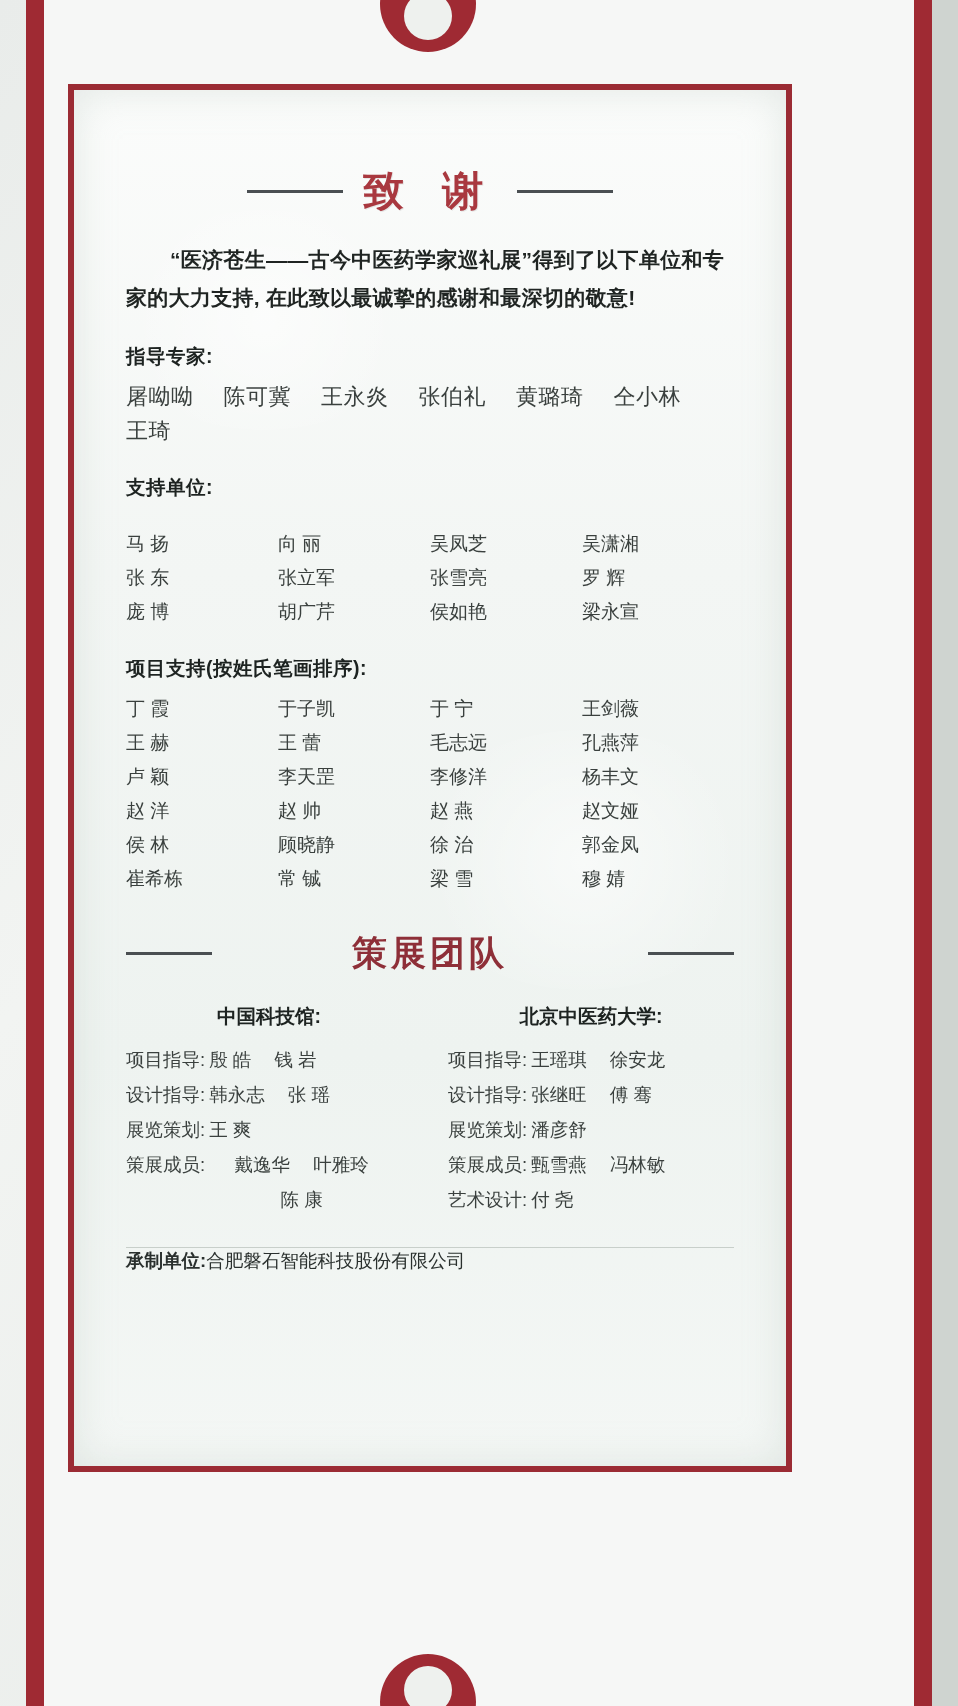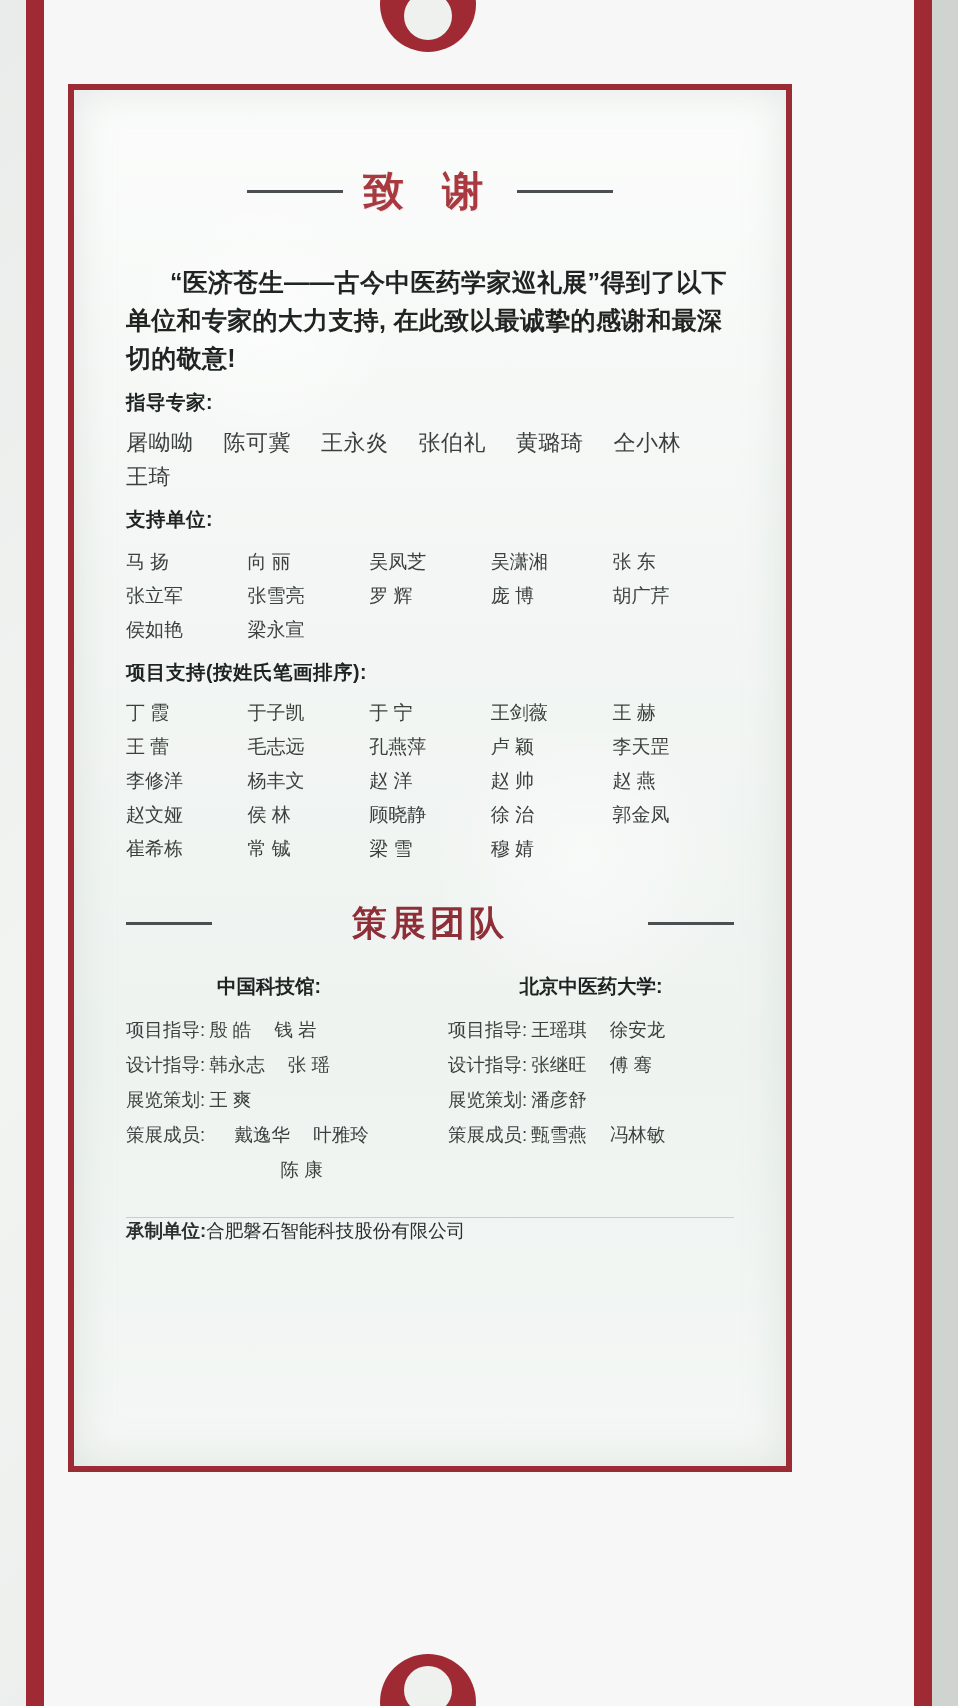"“医济苍生——古今中医药学家巡礼展”得到了以下单位和专家的大力支持," .intro { font-size: 25px -> 21px; margin-top: 44px -> 22px }
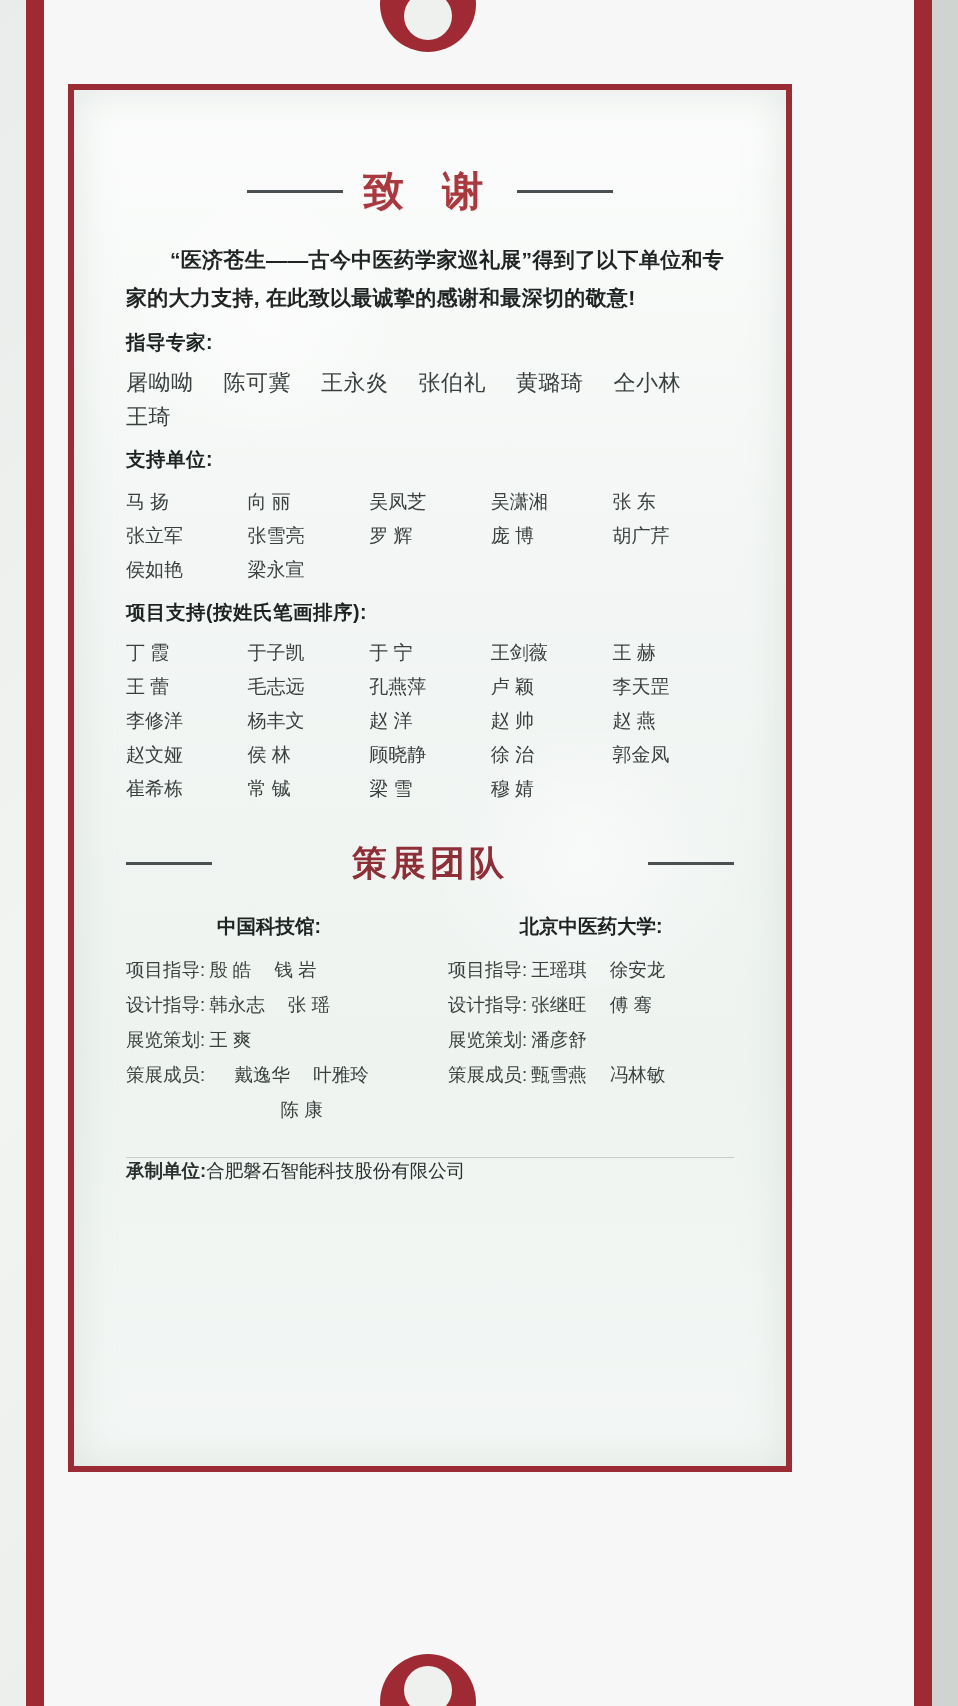"指导专家:" .section { margin-top: 12px -> 26px }
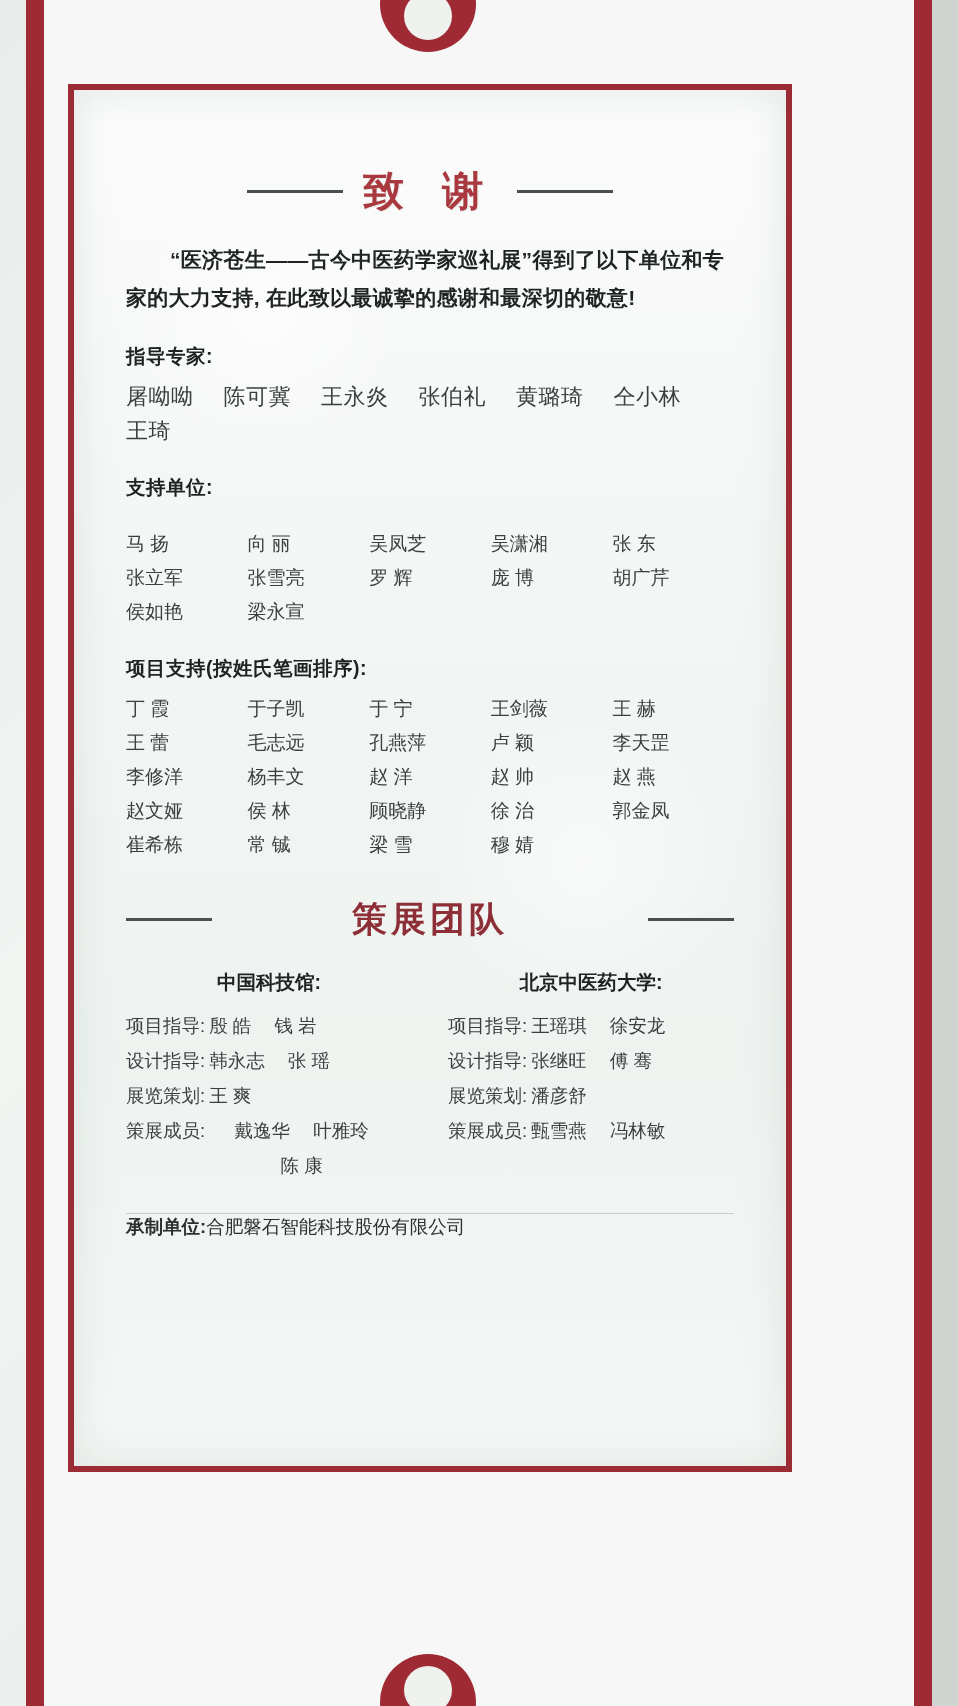"马 扬" .grid-names { grid-template-columns: repeat(5, 1fr) -> repeat(4, 1fr) }
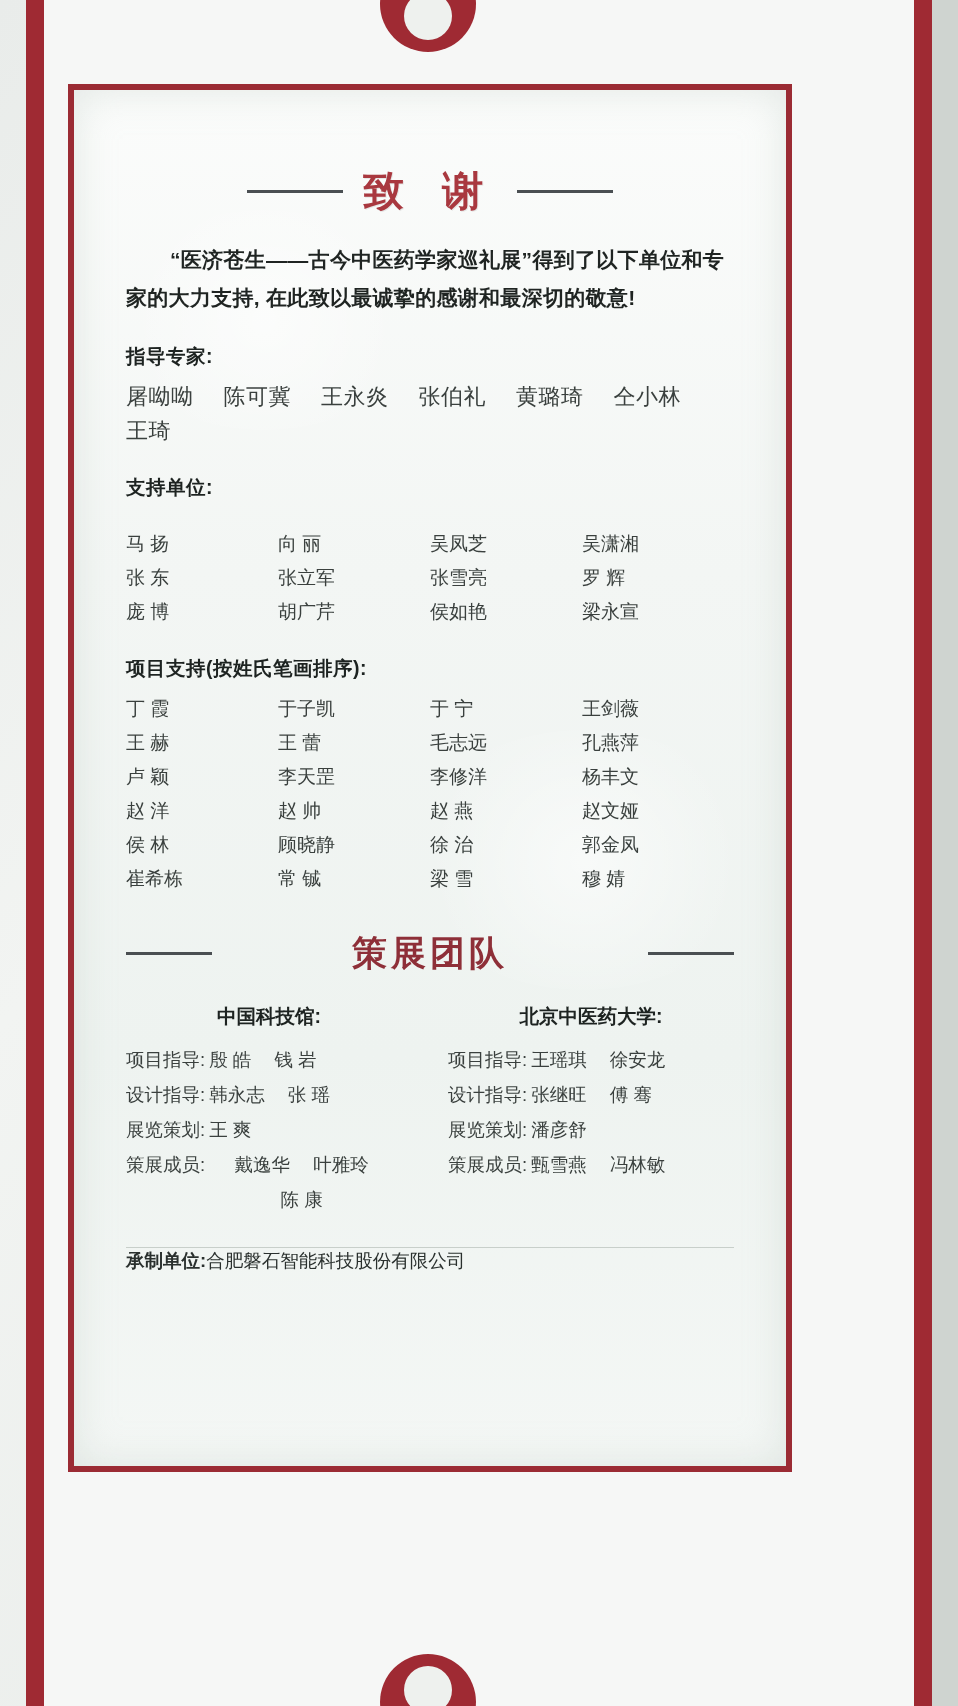"艺术设计:" div.role { html: none -> <div> <span>艺术设计:</span> <span> <span>付 尧</span> </span> </div> }
